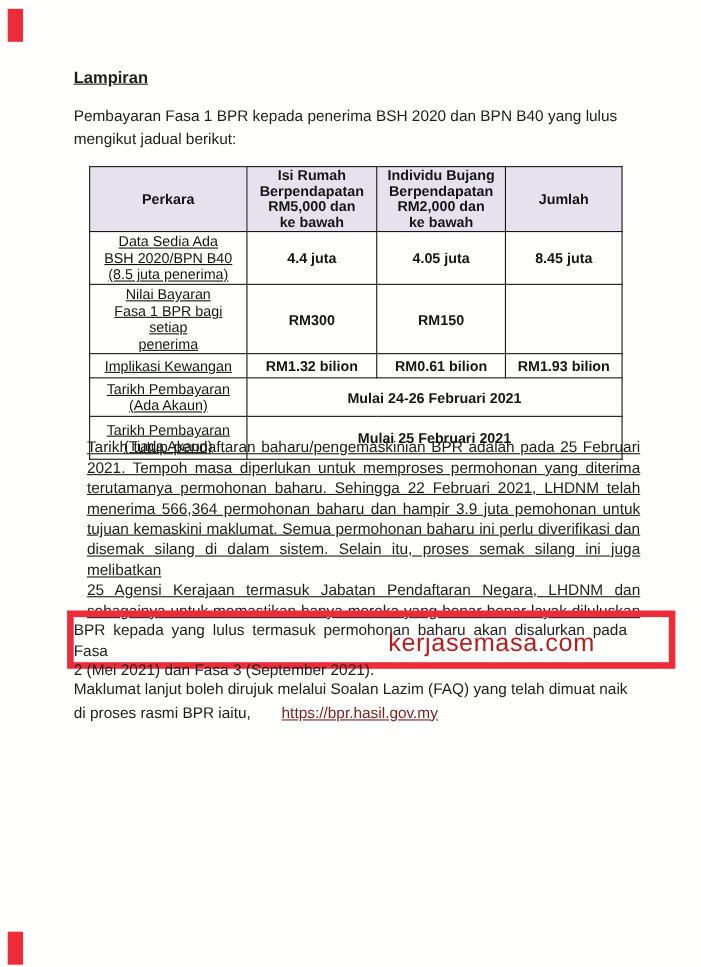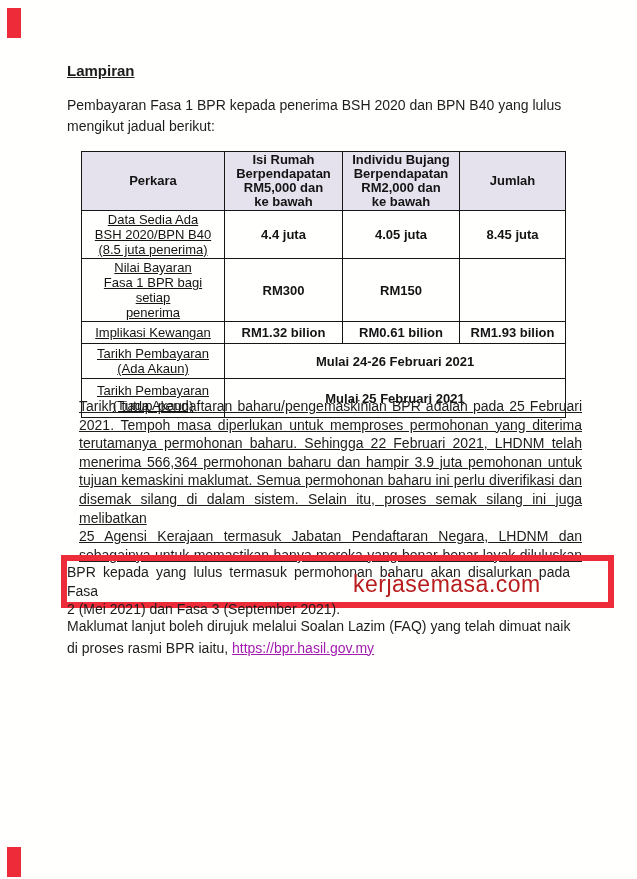"https://bpr.hasil.gov.my" #para3 a { color: #a21caf -> #7f1d1d; margin-left: none -> 24px }
